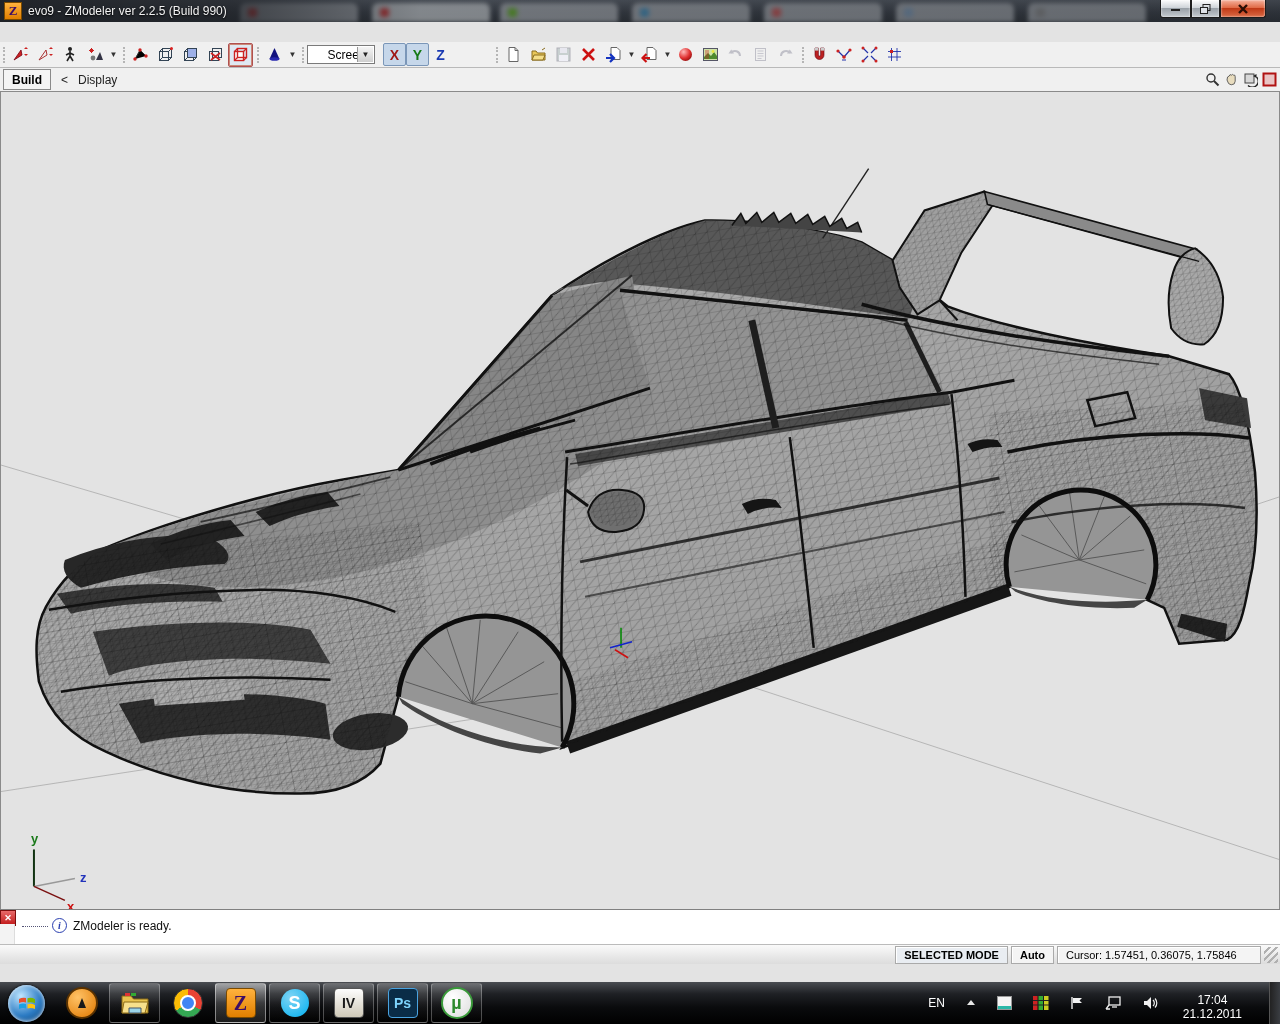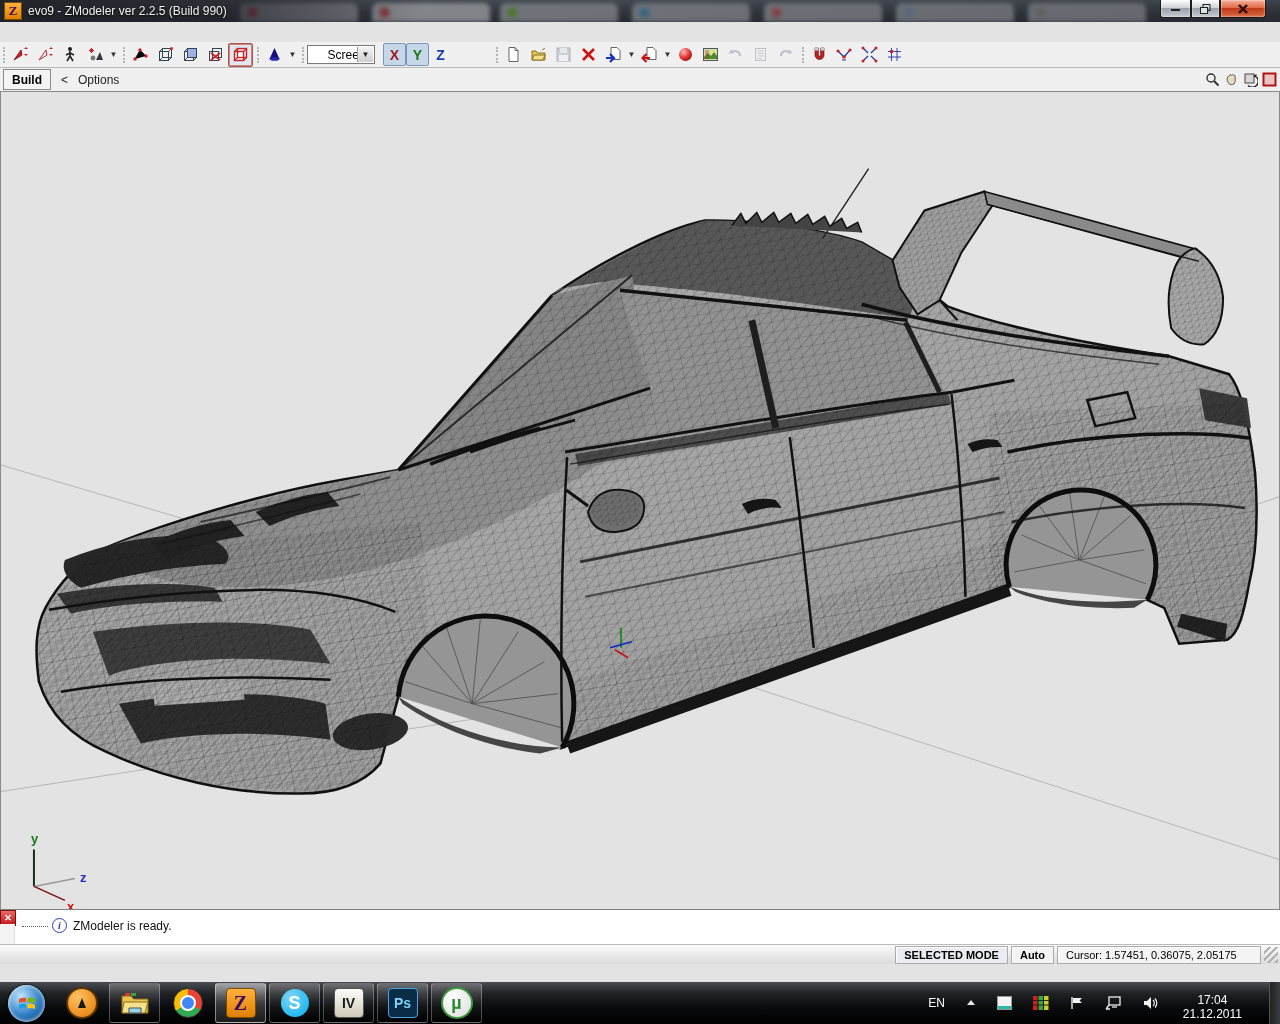"Options" span { text: Options -> Display }
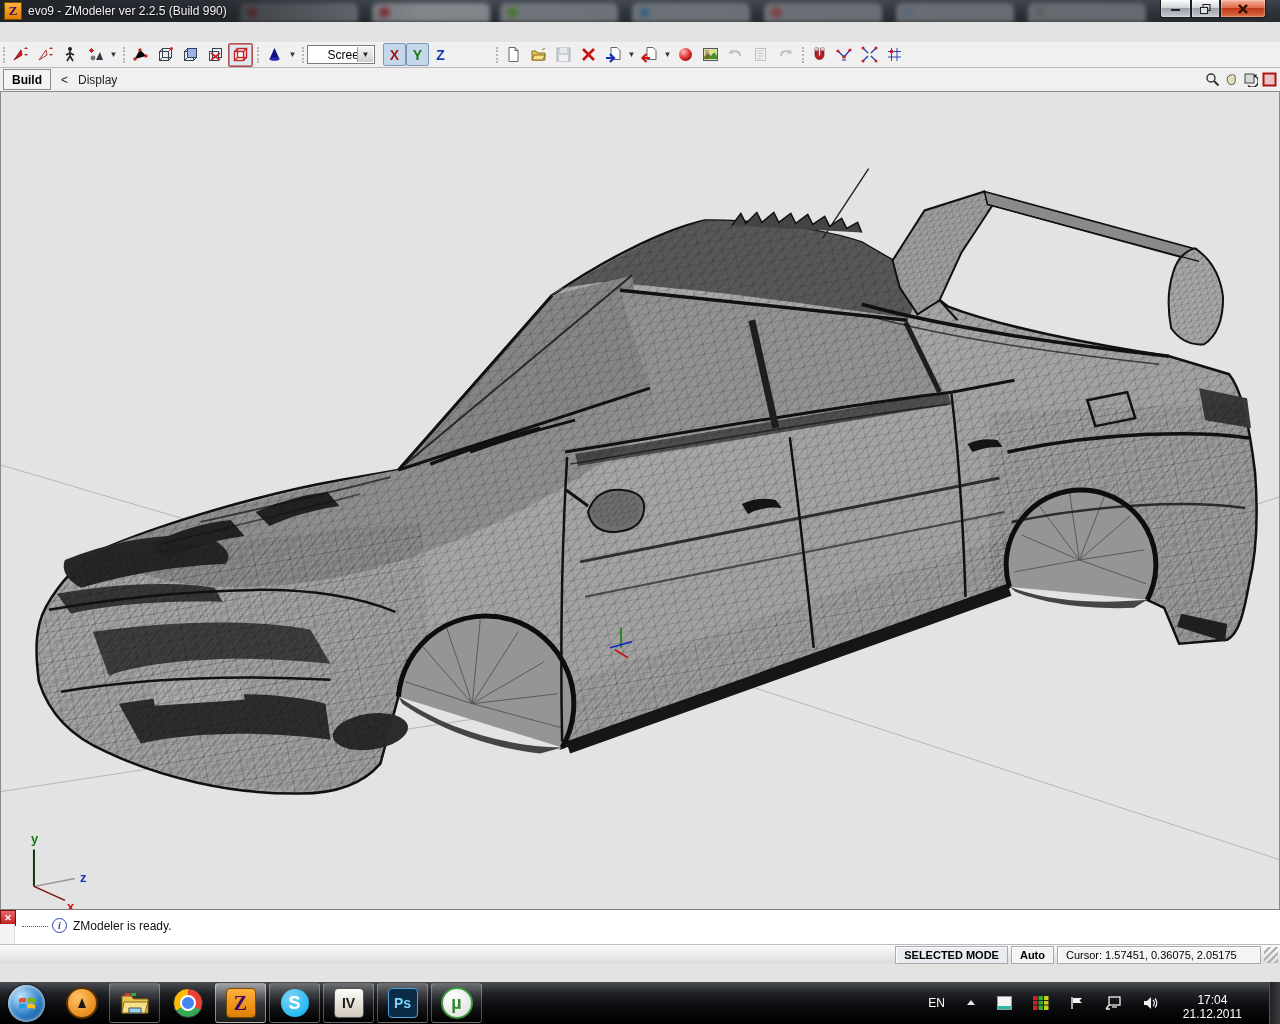"Cursor: 1.57451, 0.36075, 2.05175" div.scell { text: 2.05175 -> 1.75846 }
